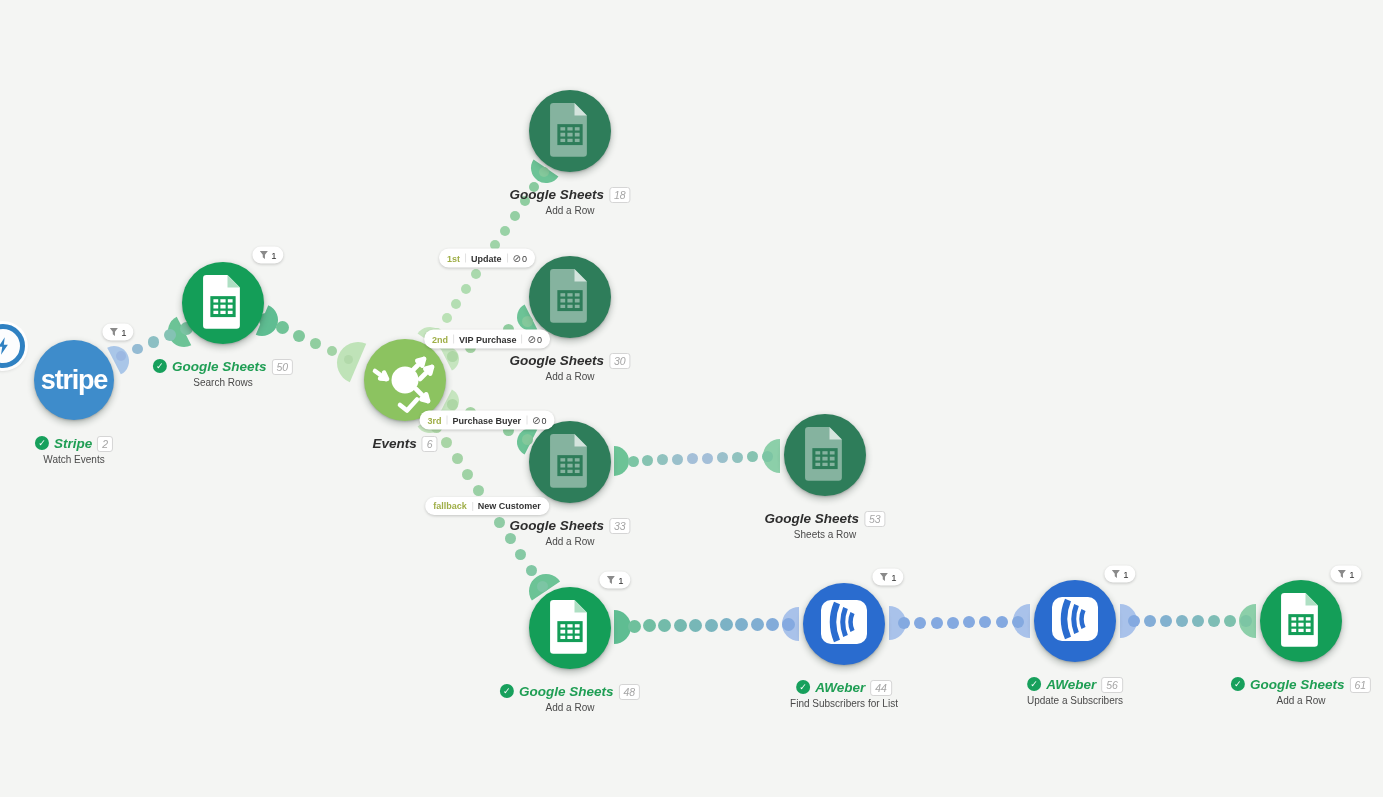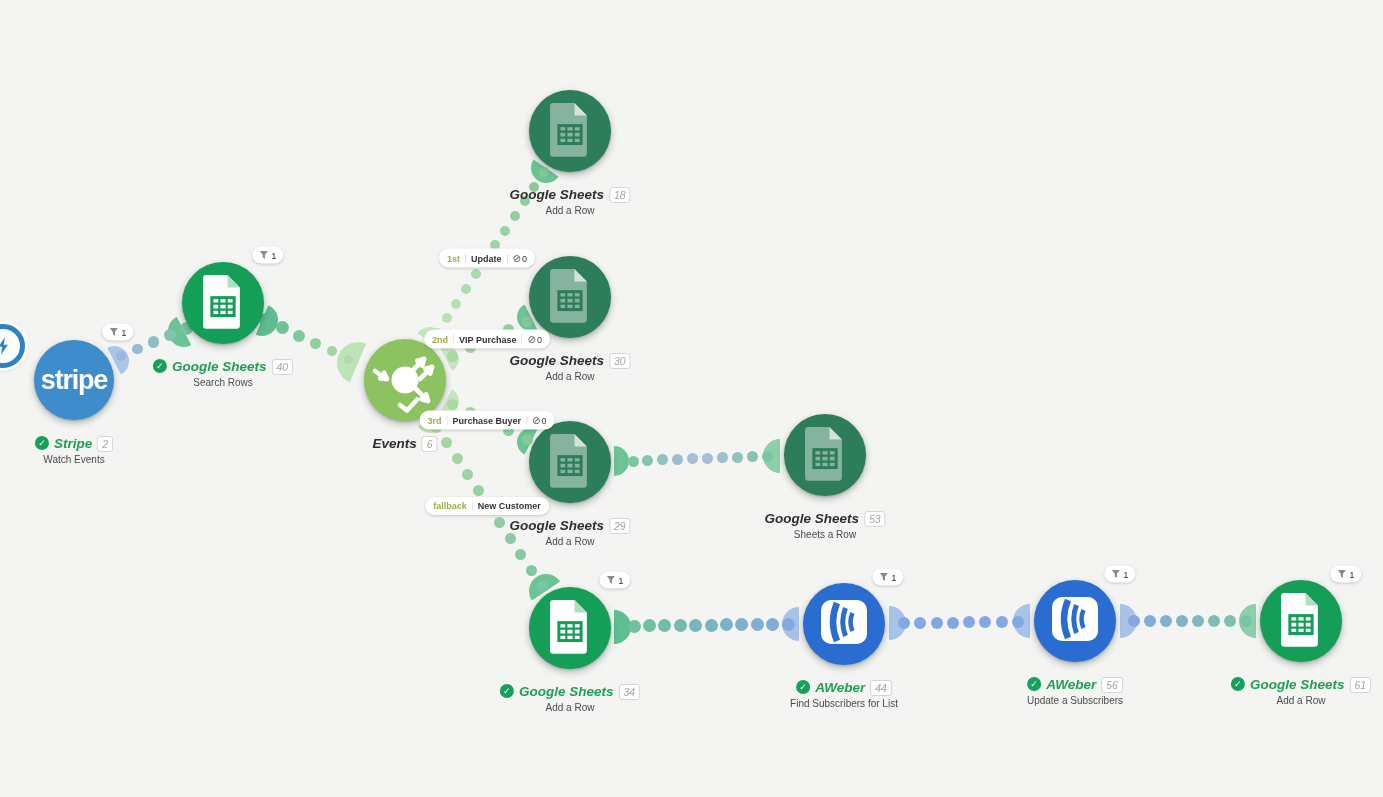"40" span.nbadge { text: 40 -> 50 }
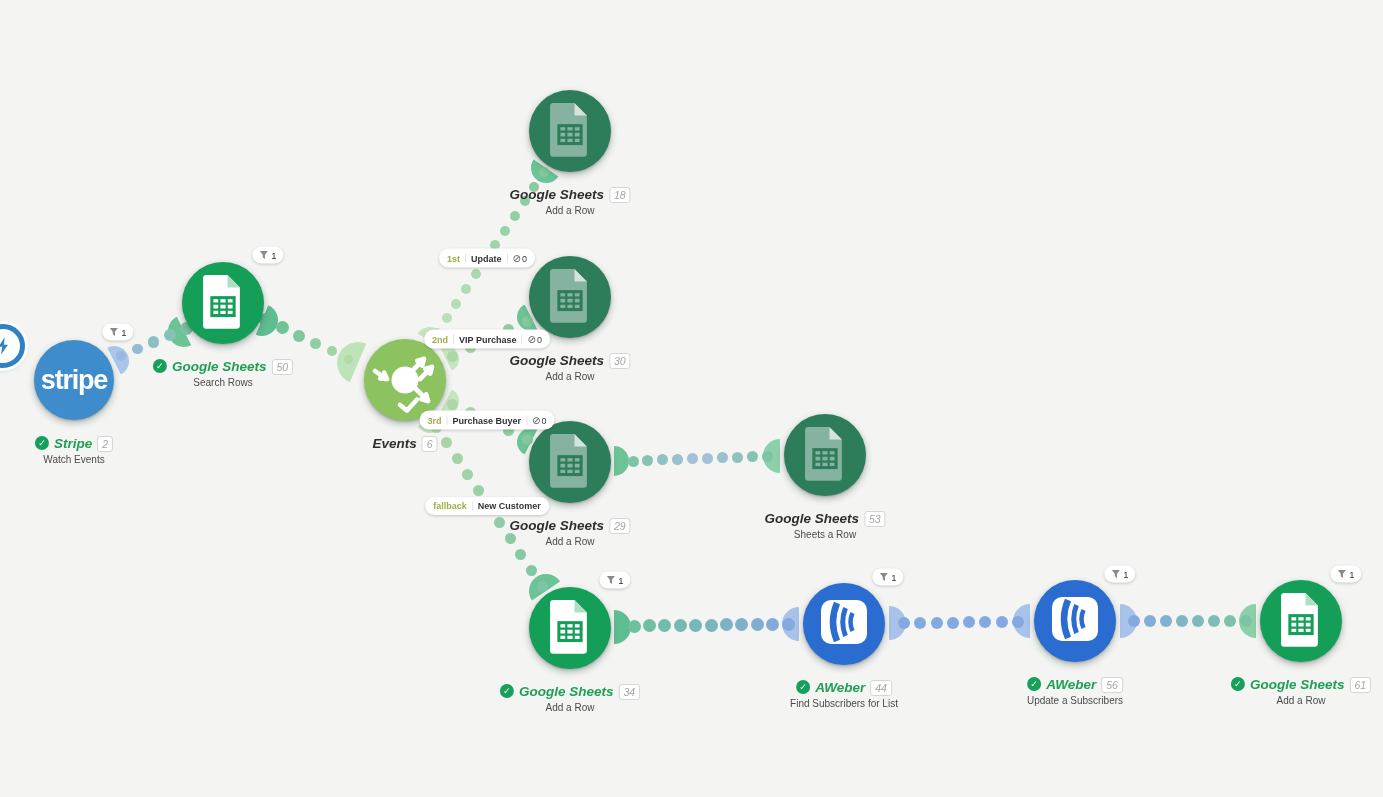"29" span.nbadge { text: 29 -> 33 }
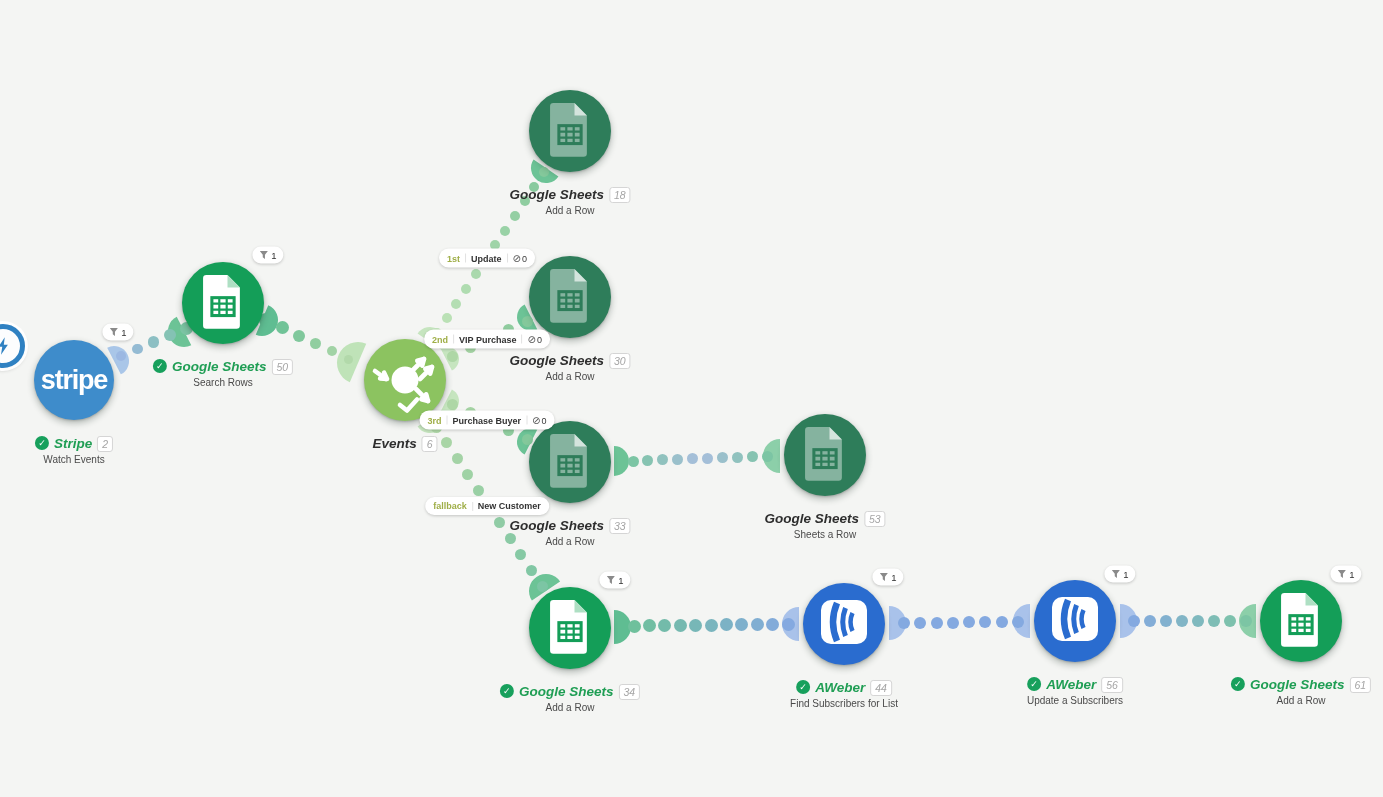"34" span.nbadge { text: 34 -> 48 }
